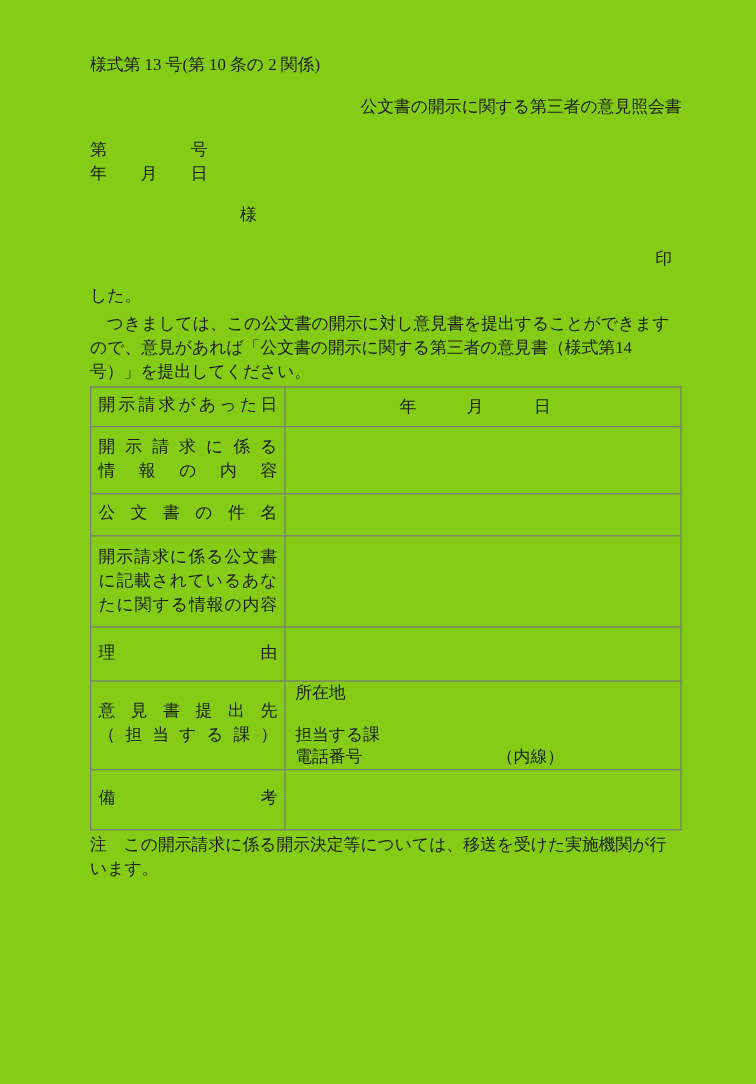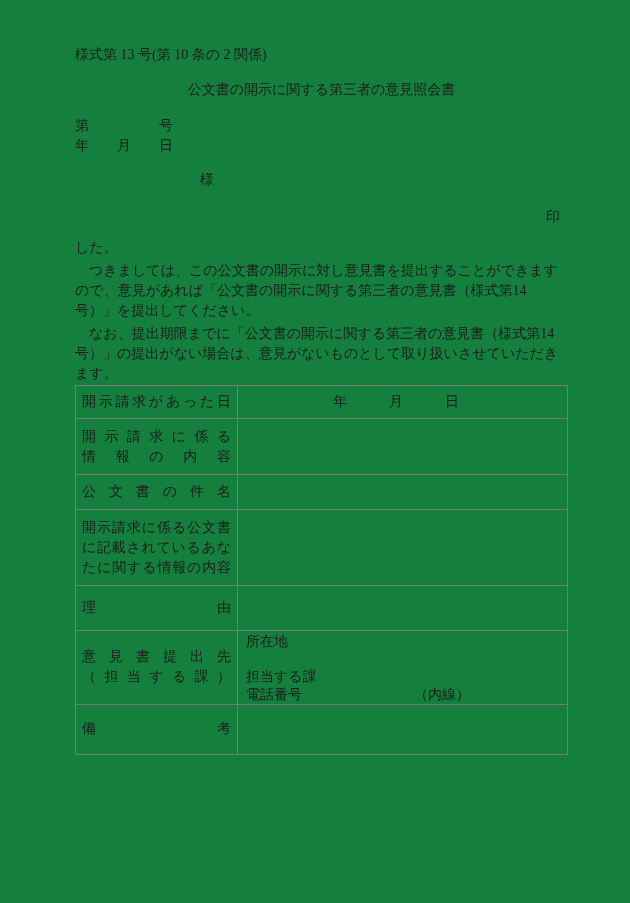"様式第 13 号(第 10 条の" .page { background: #15803d -> #84cc16 }
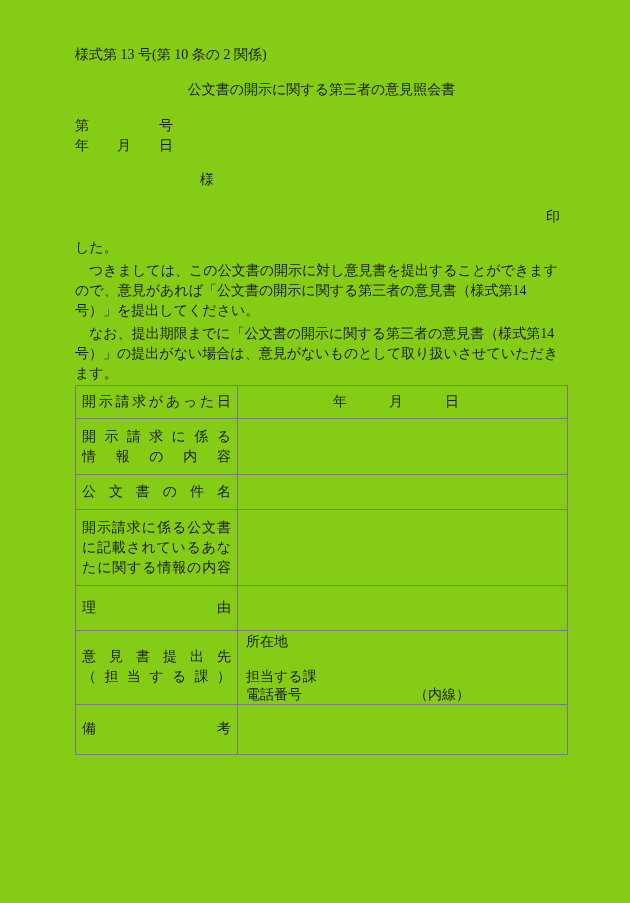"公文書の開示に関する第三者の意見照会書" .title { text-align: center -> right }
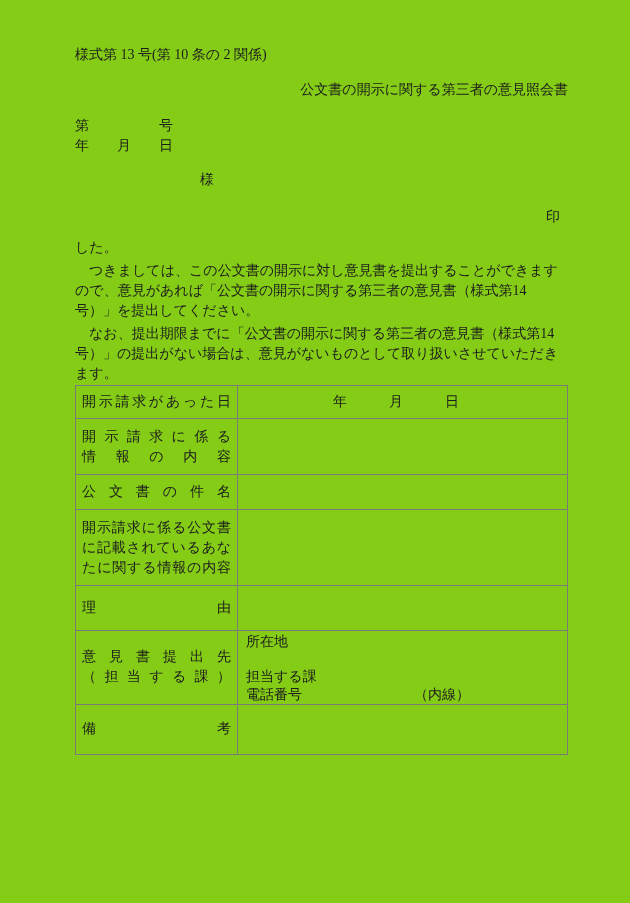"なお、提出期限までに「公文書の開示に関する第三者の意見書（様式第14" div.para { html: <div> <div> なお、提出期限までに「公文書の開示に関する第三者の意見書（様式第14</div> <div>号）」の提出がない場合は、意見がないものとして取り扱いさせていただき</div> <div>ます。</div> </div> -> none }
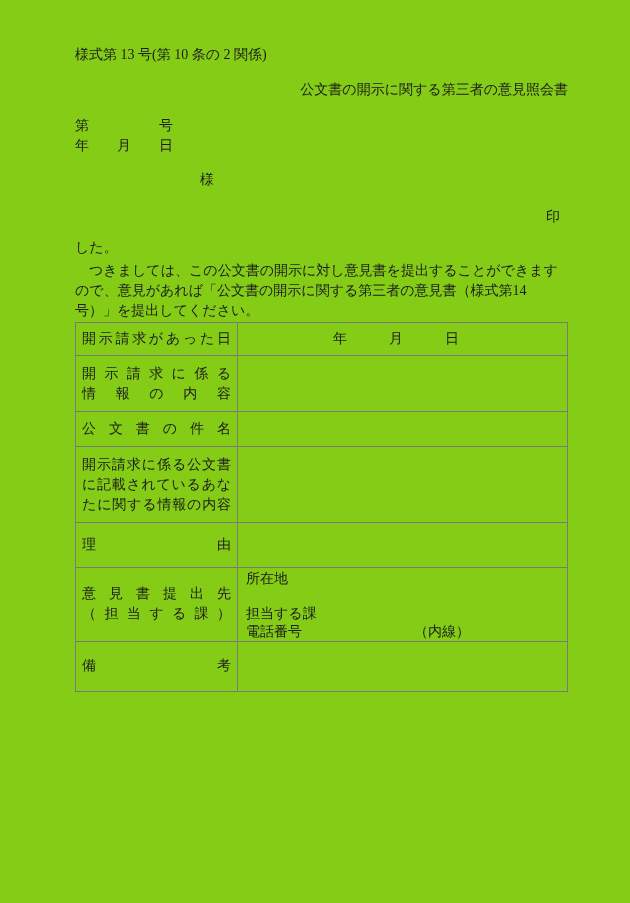"注 この開示請求に係る開示決定等については、移送を受けた実施機関が行" div.note { html: none -> <div> <div>注 この開示請求に係る開示決定等については、移送を受けた実施機関が行</div> <div>います。</div> </div> }
